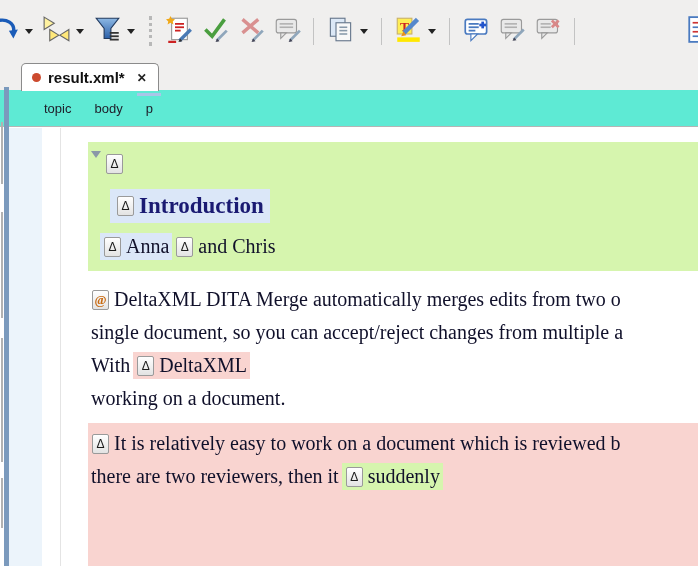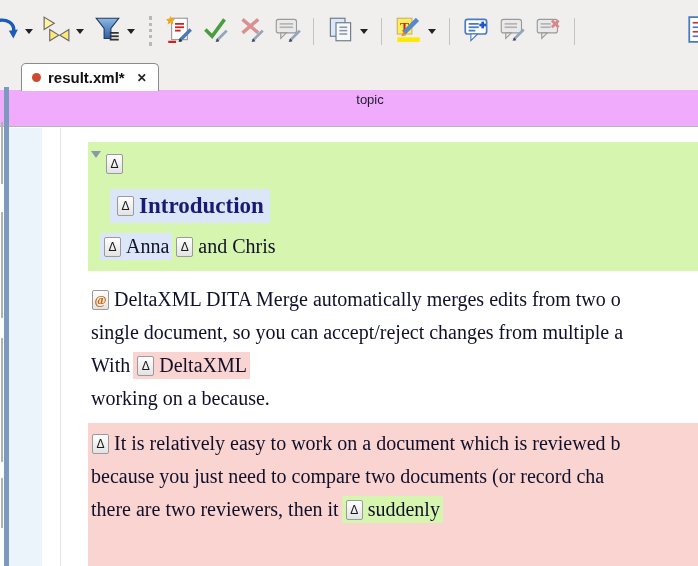"topic" .breadcrumb { background: #f0abfc -> #5eead4; flex-direction: column -> none }
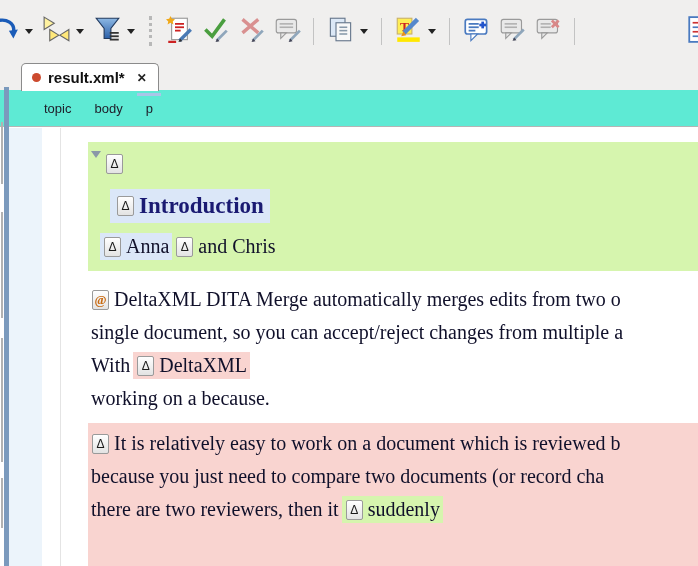"working on a because." span.seg { text: because -> document }
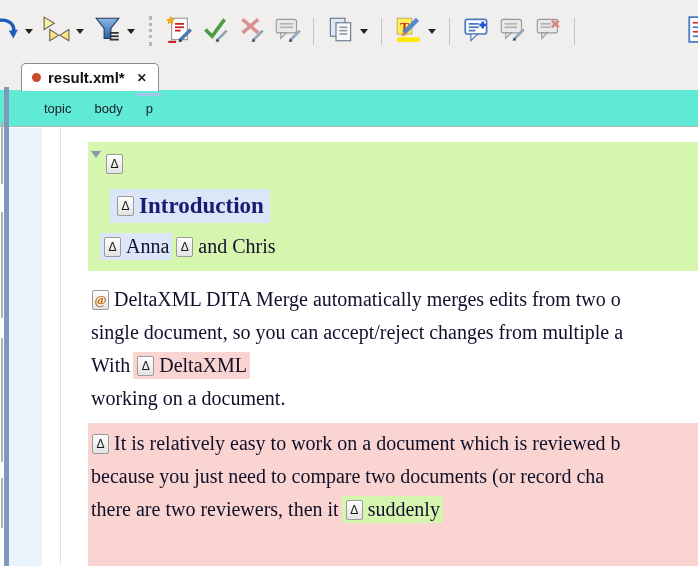"because you just need to" div.line { html: <div> <span>because you just need to compare two documents (or record cha</span> </div> -> none }
